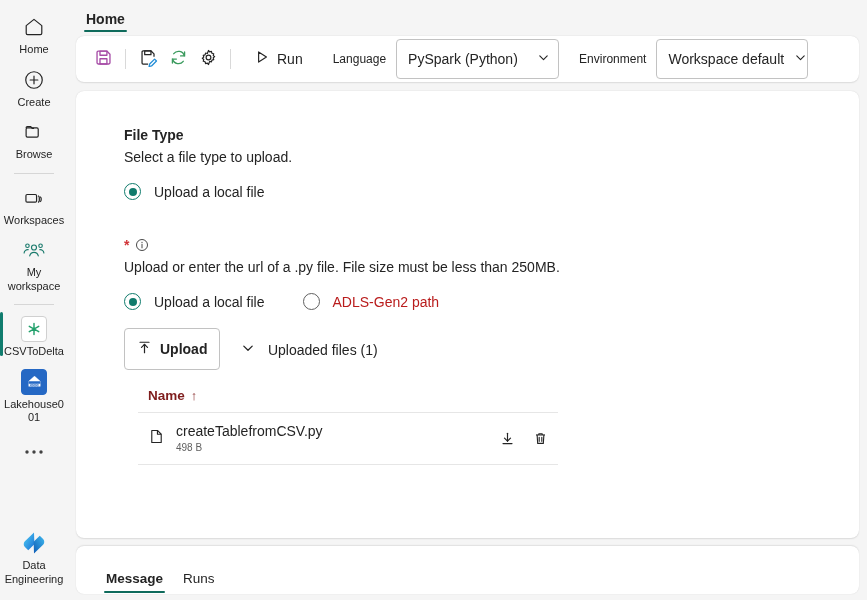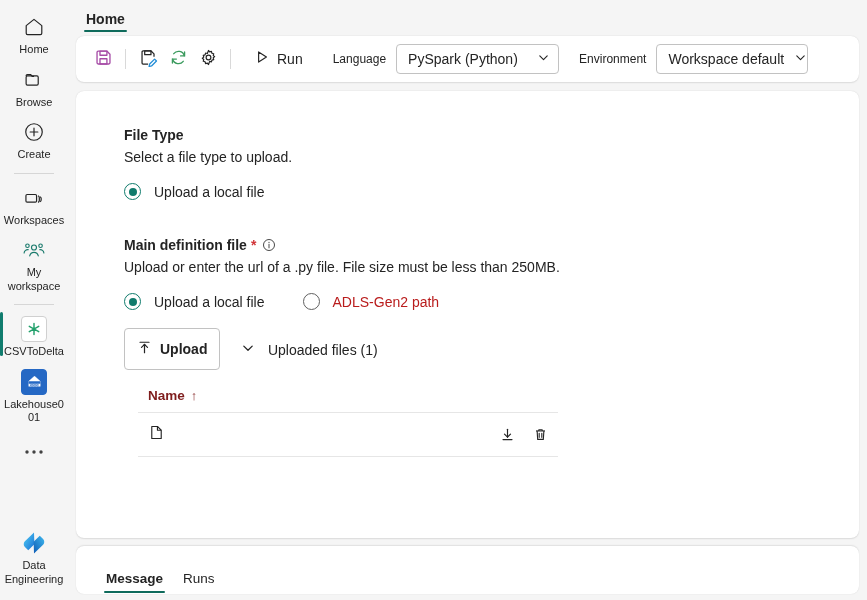"PySpark (Python)" .combo { height: 30px -> 40px }
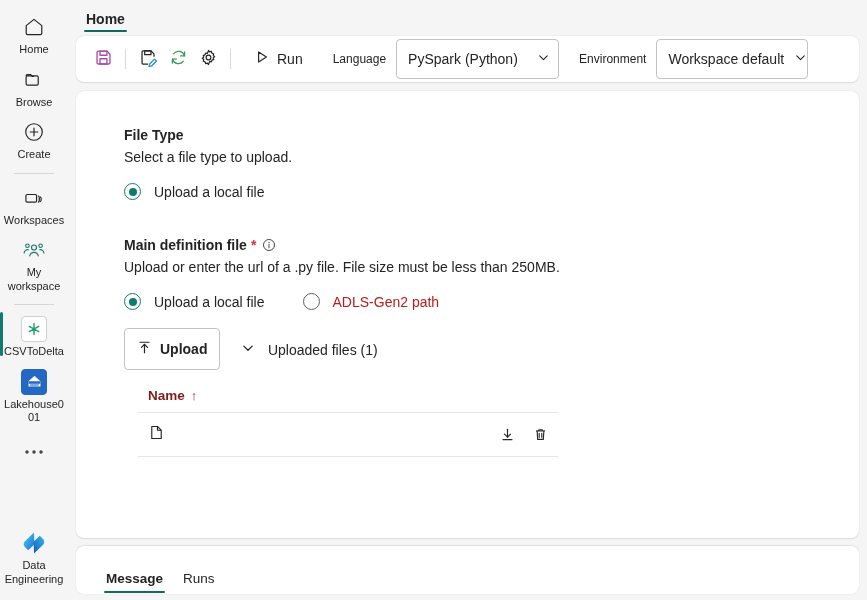"Browse" div.rail-item { order: before "Create" -> after "Create" }
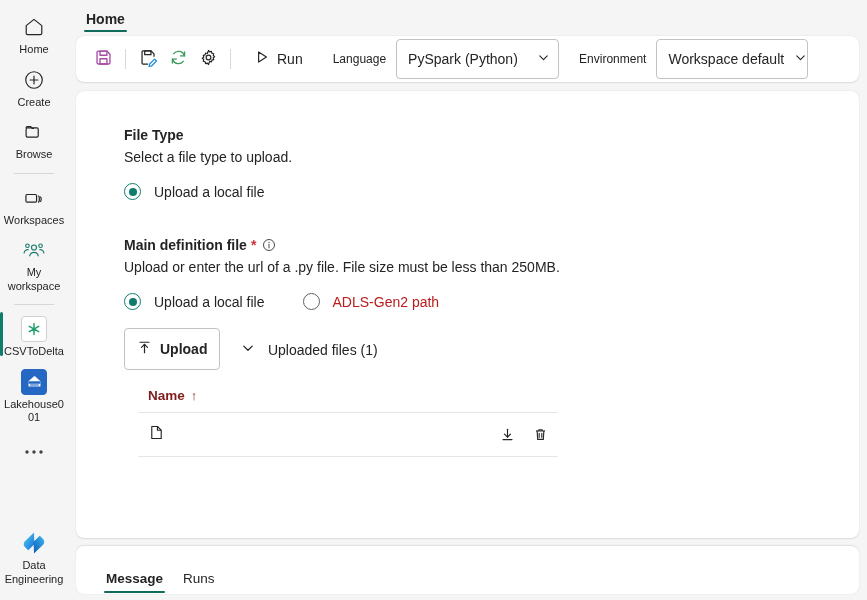"Main definition file" span { html: <span>Main definition file</span> -> none }
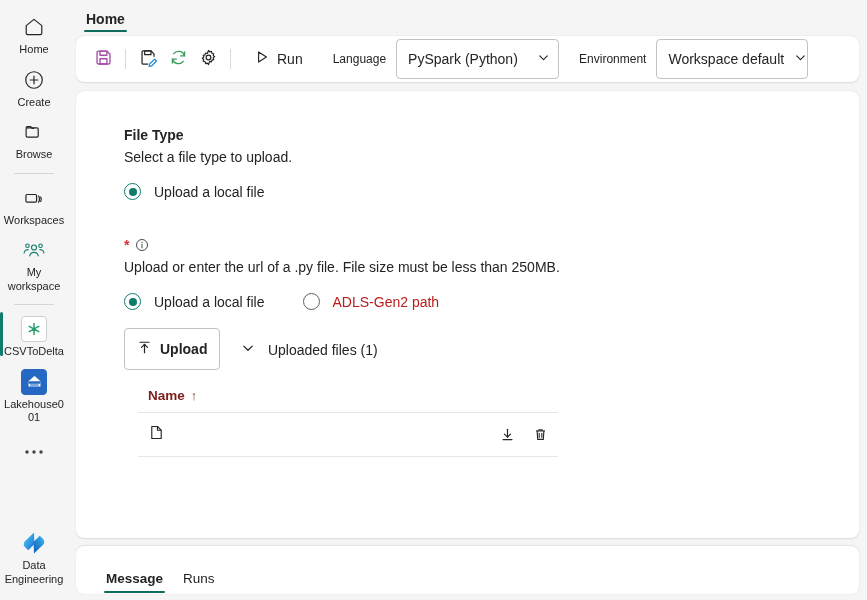"createTablefromCSV.py" span.ft-meta { html: none -> <span> <span>createTablefromCSV.py</span> <span>498 B</span> </span> }
